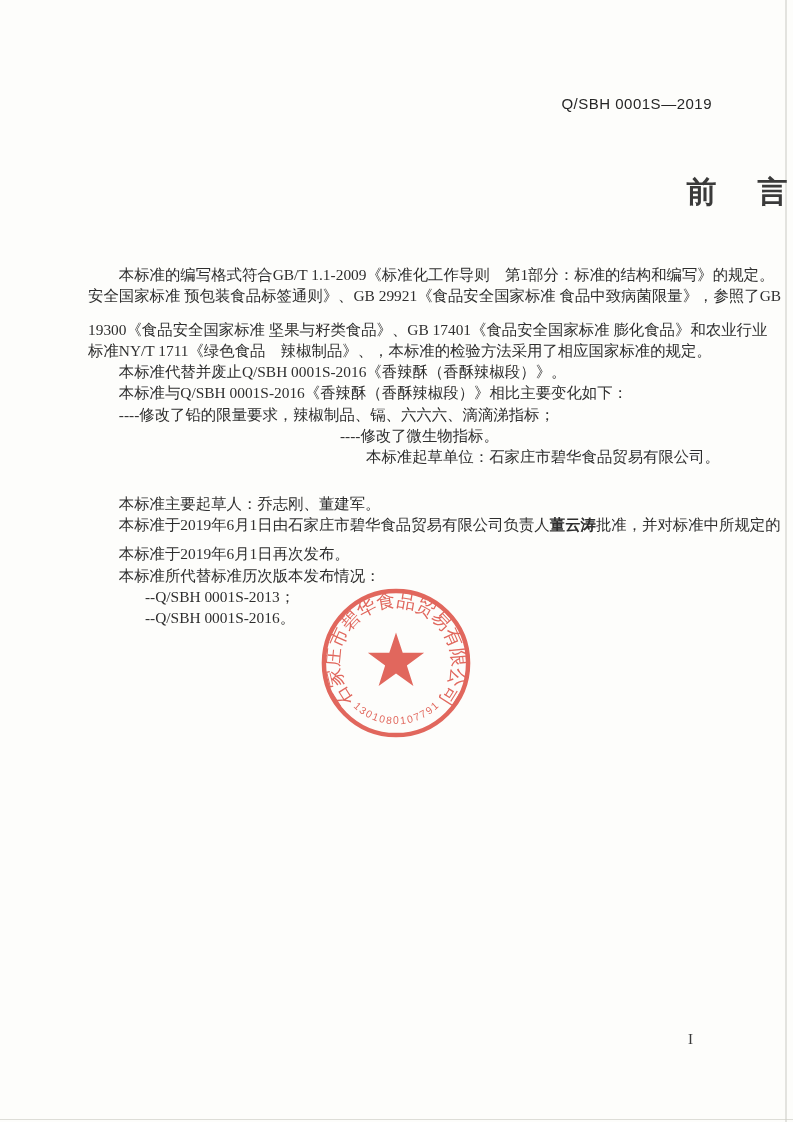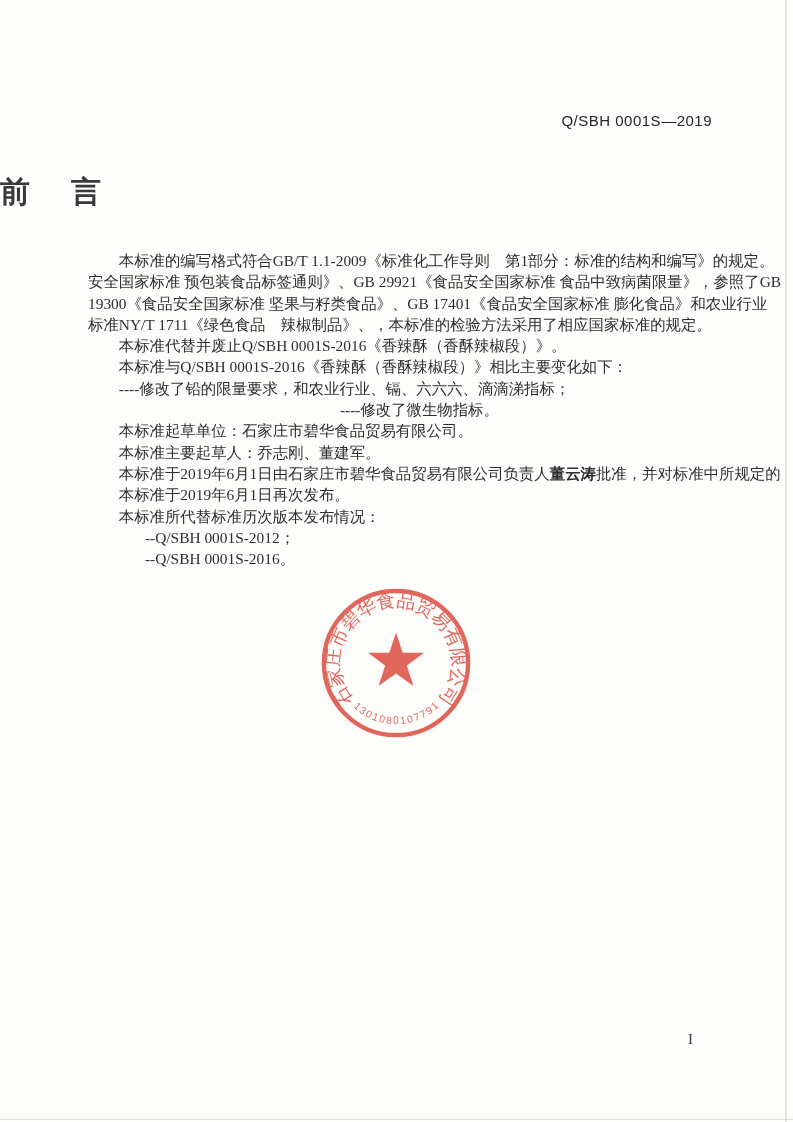"Q/SBH 0001S—2019" .doc-code { top: 112px -> 95px }
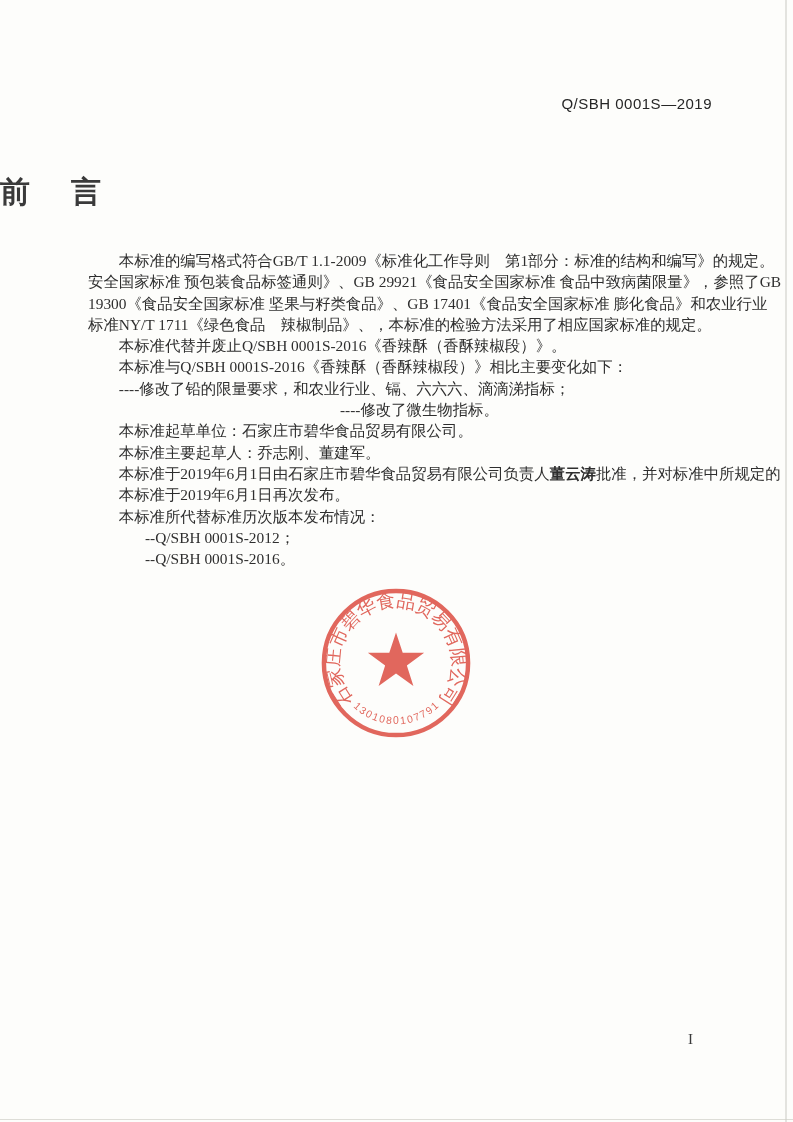"前 言" .fore-title { text-align: left -> right }
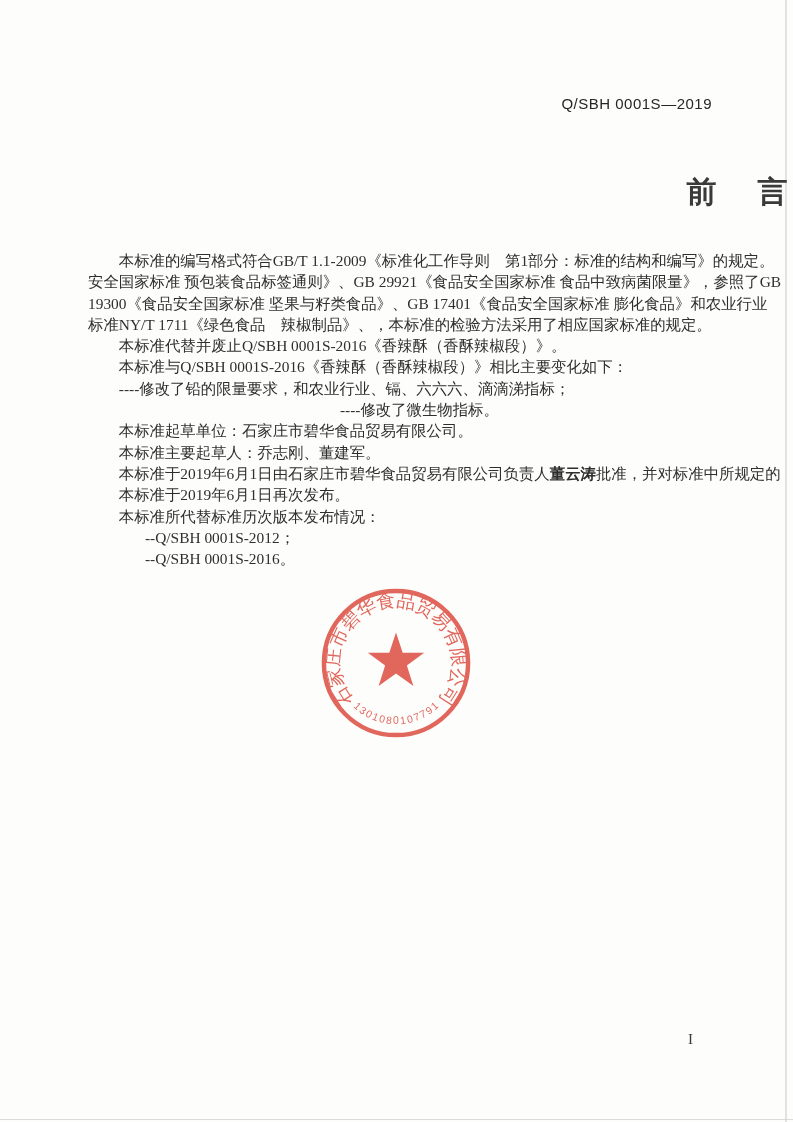"本标准的编写格式符合GB/T 1.1-2009《标准化工作导则" .fore-body { top: 250px -> 264px }
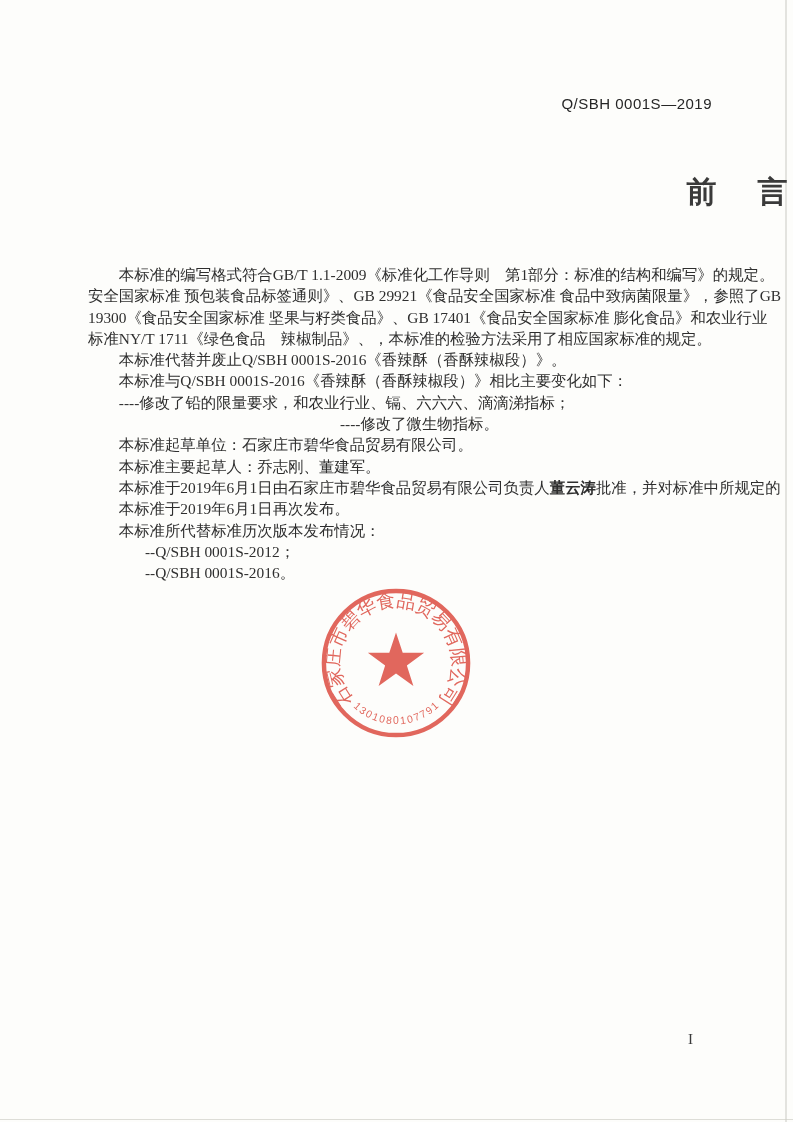"19300《食品安全国家标准 坚果与籽类食品》、GB" div.line { margin-top: none -> 12px }
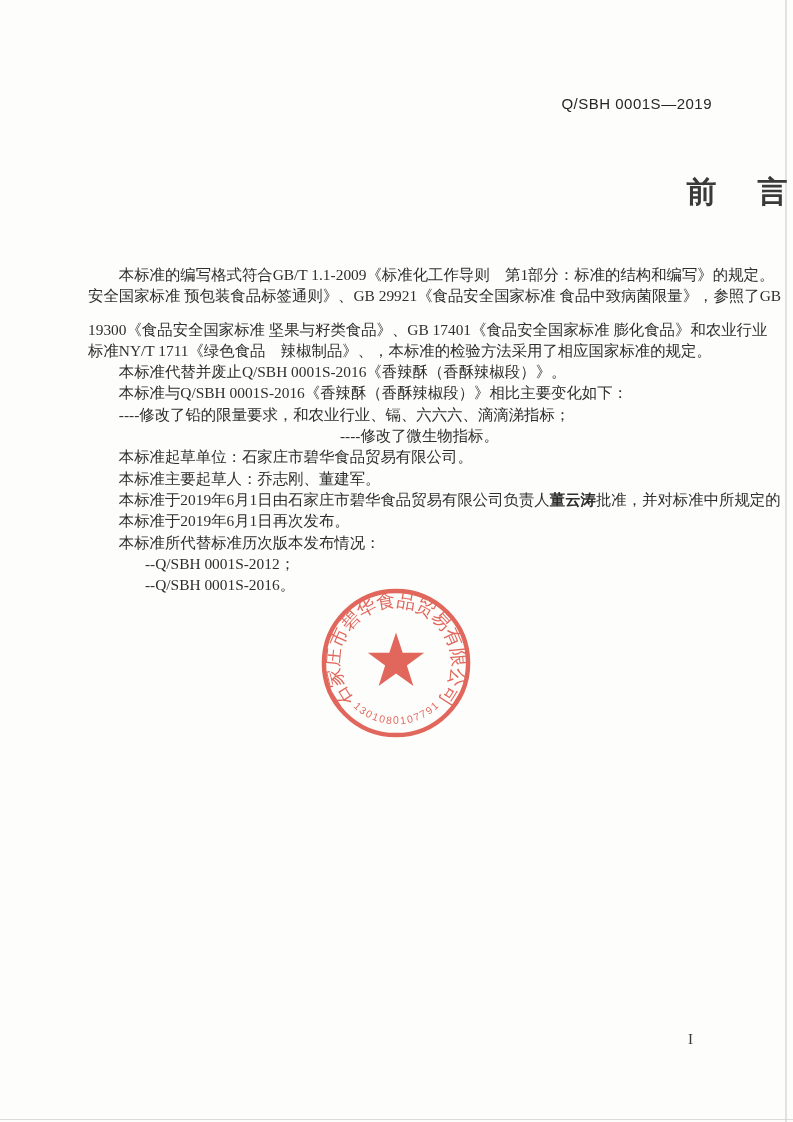"----修改了铅的限量要求，和农业行业、镉、六六六、滴滴涕指标；" span { text: 和农业行业 -> 辣椒制品 }
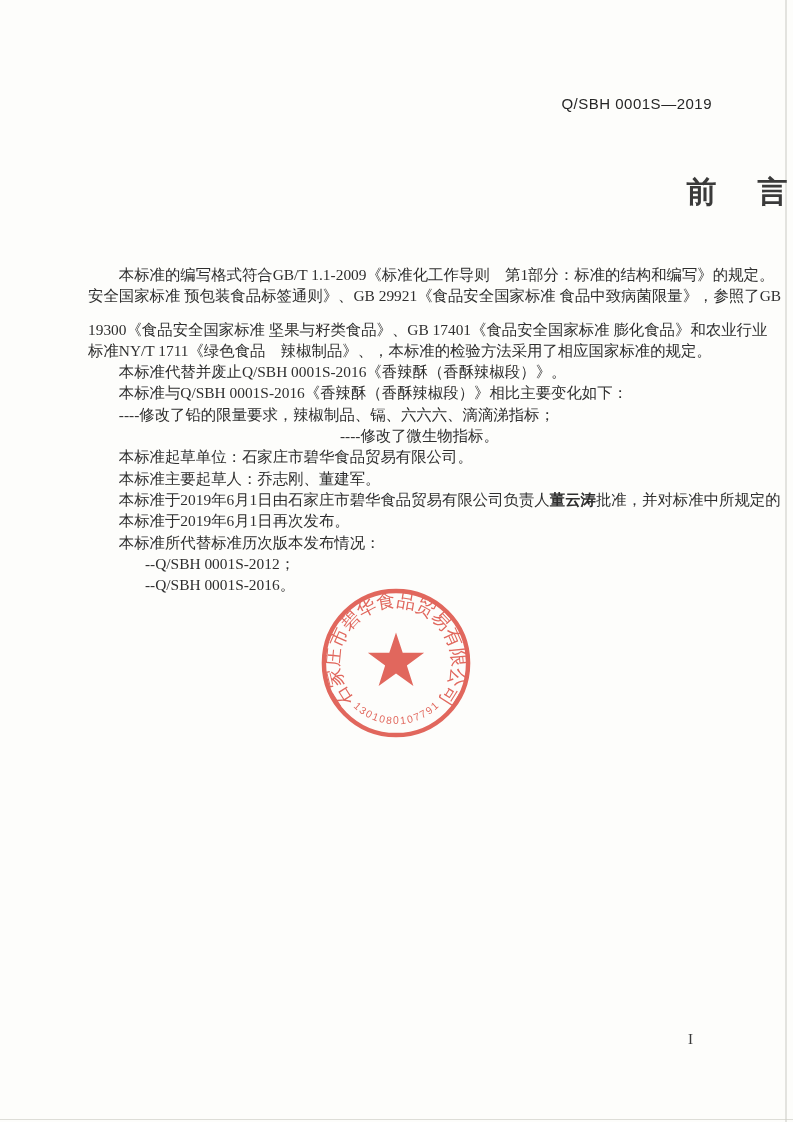"本标准起草单位：石家庄市碧华食品贸易有限公司。" div.line { text-align: none -> right }
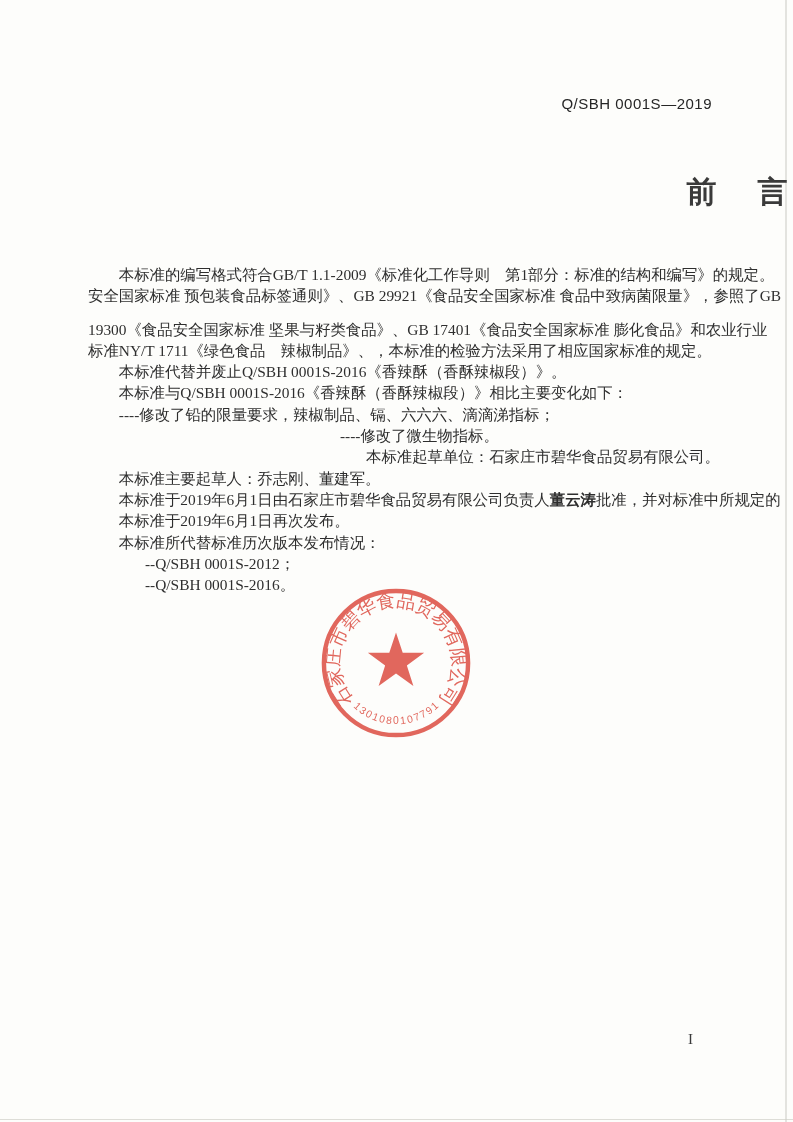"本标准主要起草人：乔志刚、董建军。" div.line { margin-top: none -> 25px }
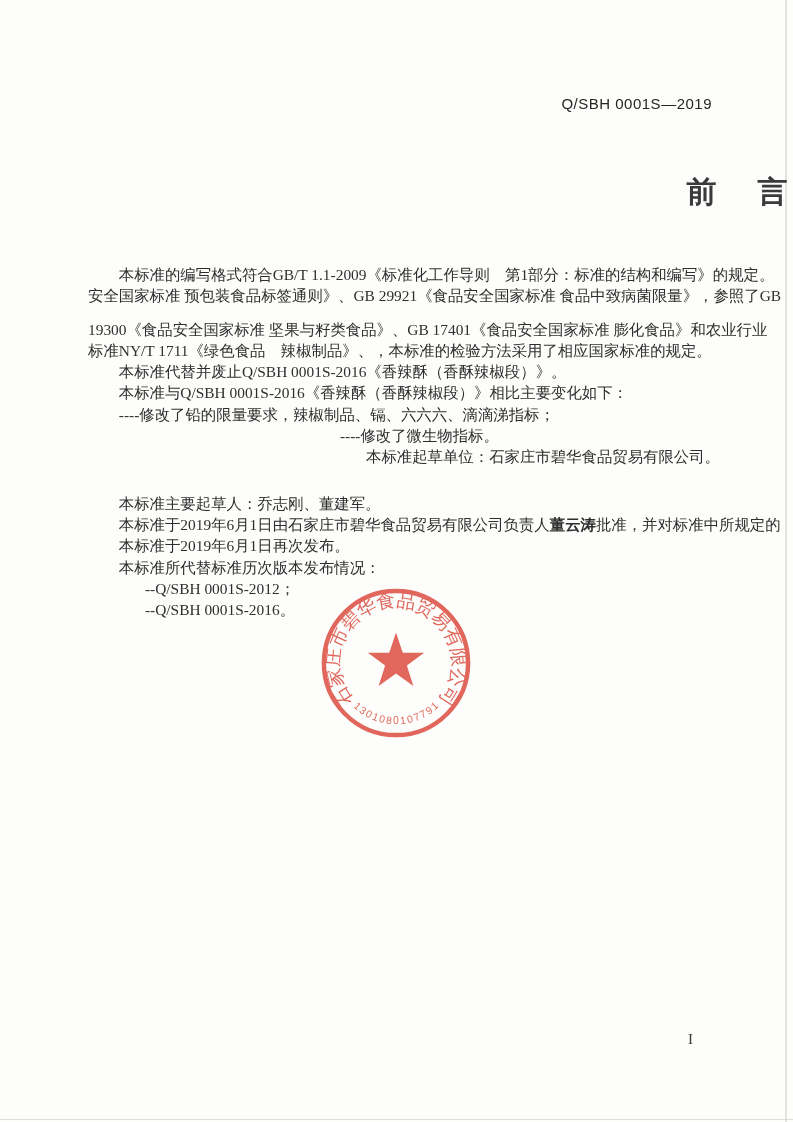"本标准于2019年6月1日再次发布。" div.line { margin-top: none -> 8px }
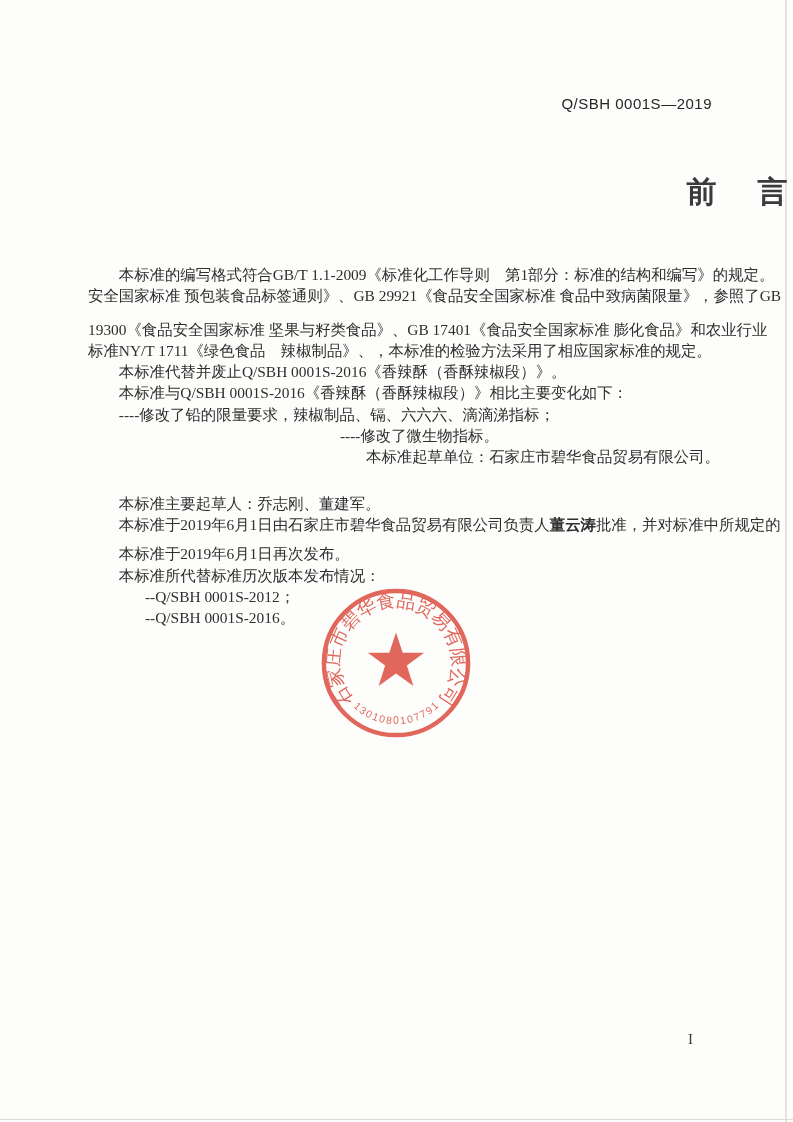"--Q/SBH 0001S-2012；" span { text: 0001S-2012 -> 0001S-2013 }
